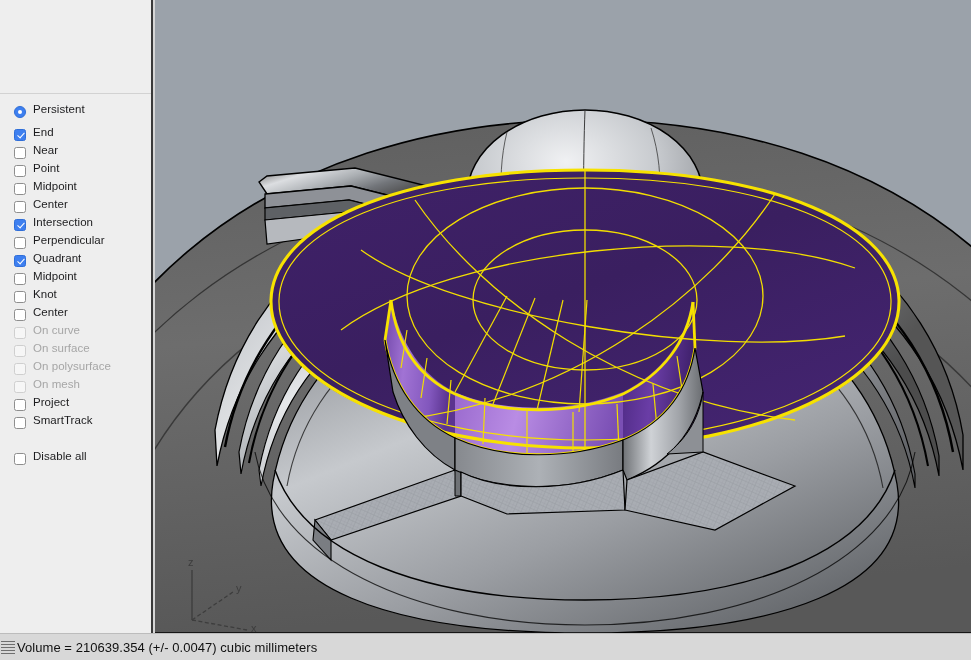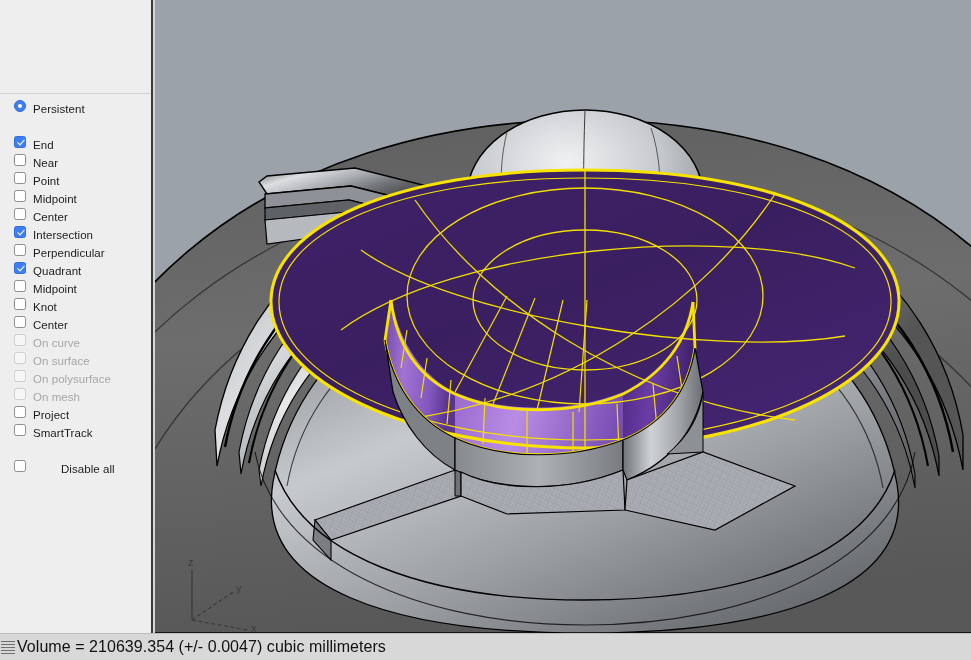"Persistent" .opt-row { align-items: flex-start -> flex-end }
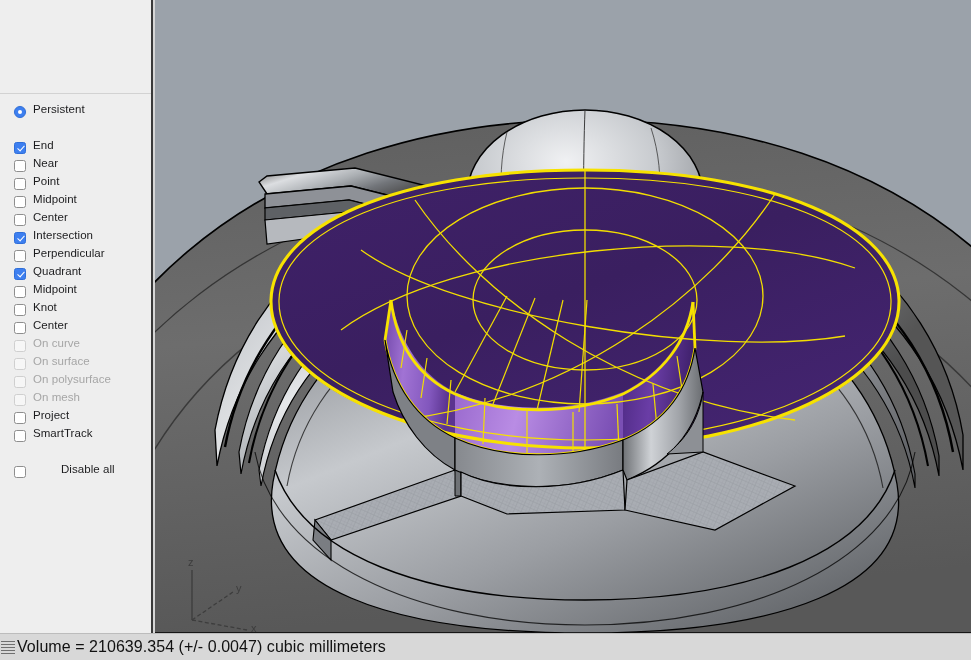"End" .opt-row.spacer-top { margin-top: 18px -> 5px }
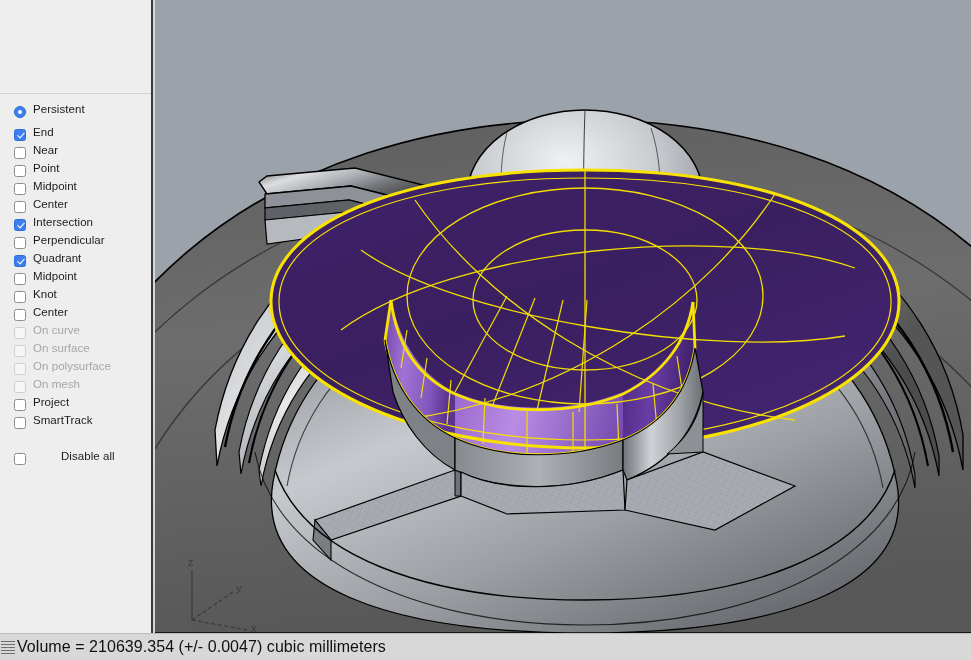"Disable all" .opt-row.spacer-big { gap: 28px -> none }
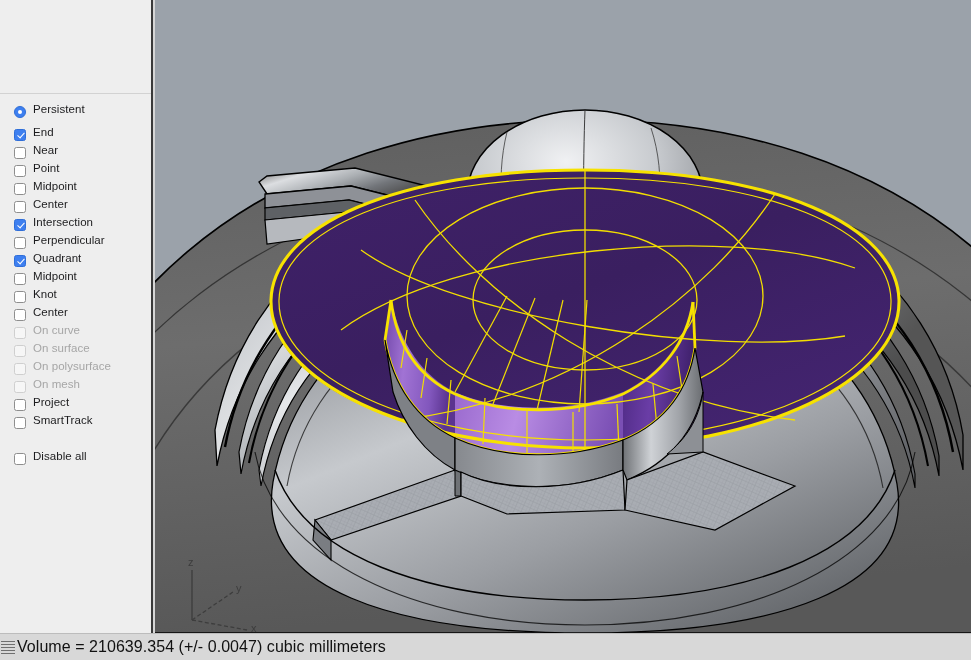"Volume = 210639.354 (+/- 0.0047)" #status-text { font-size: 16px -> 13px }
